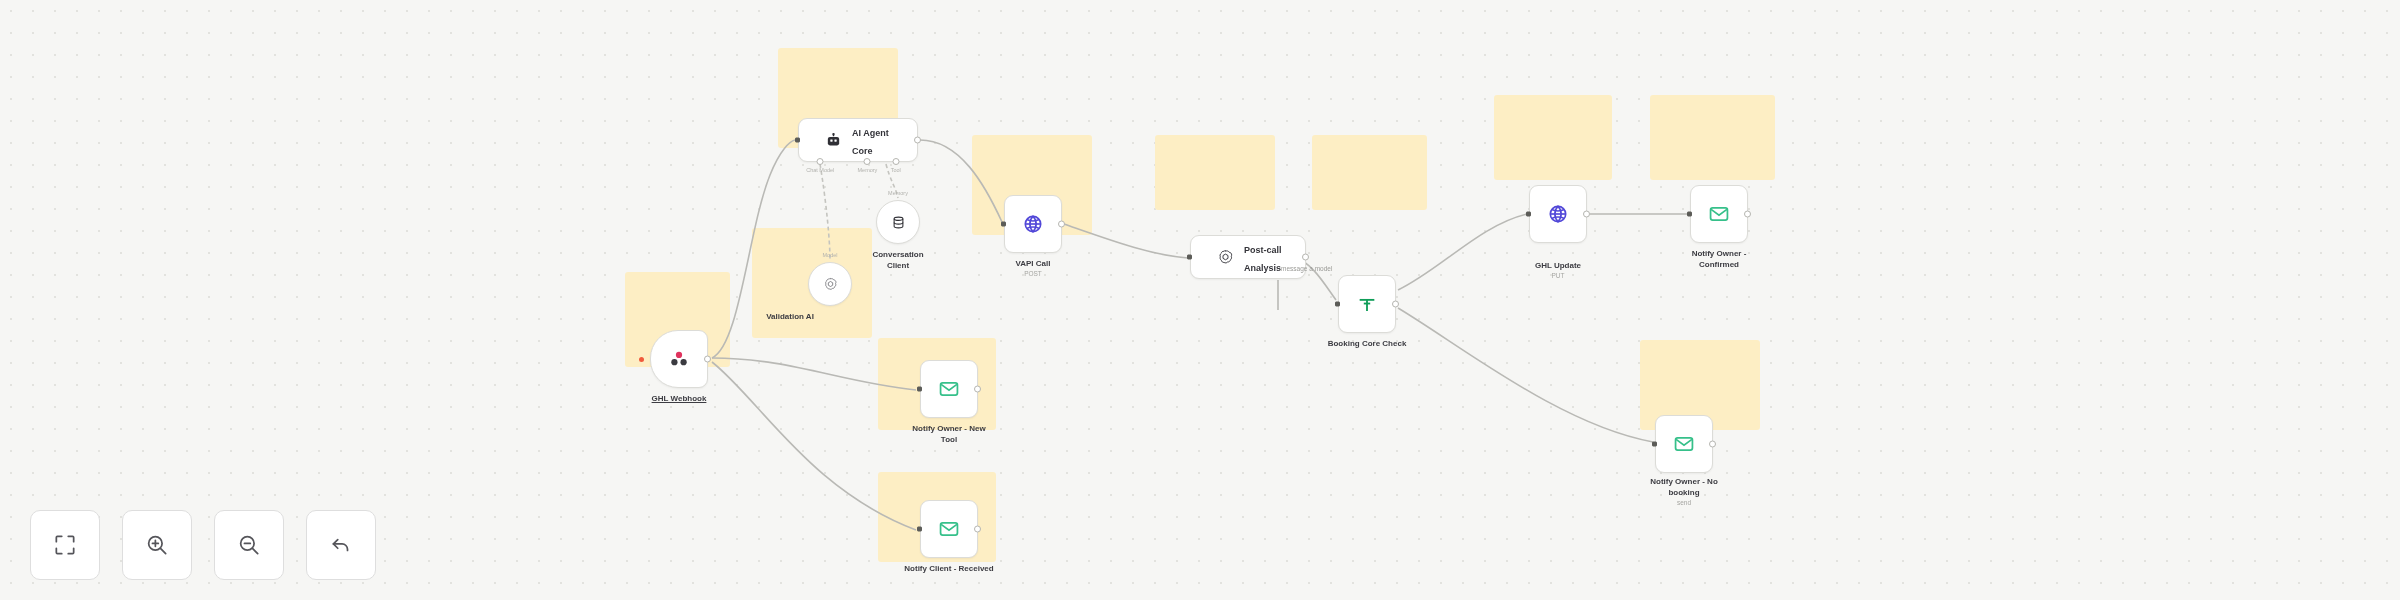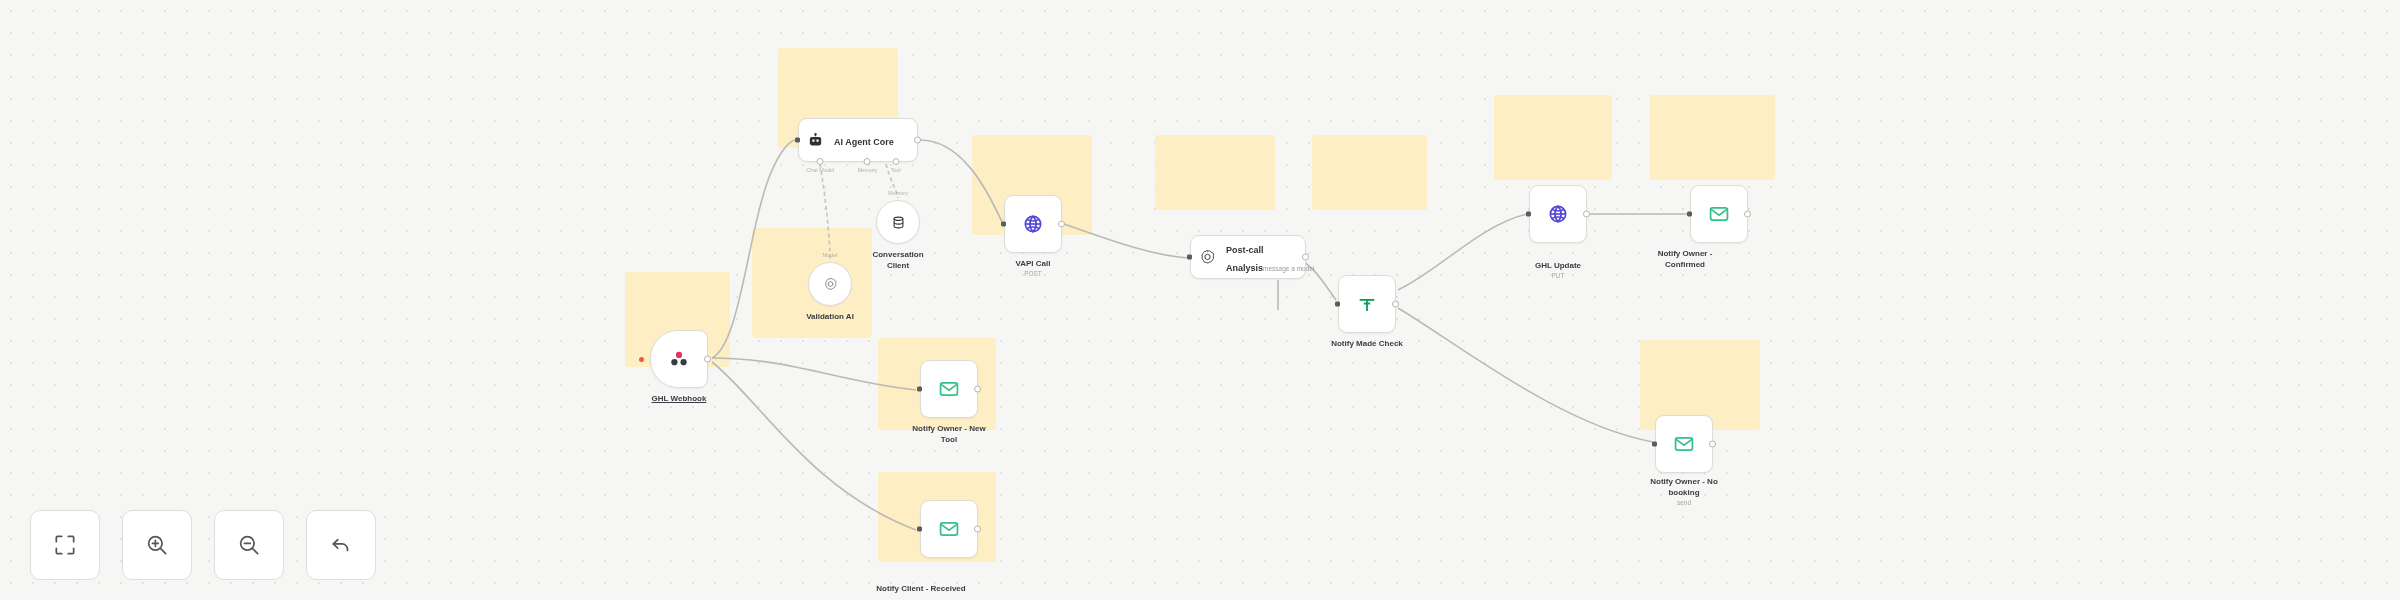"AI Agent Core" .node.wide { padding: 0 8px -> 0 26px }
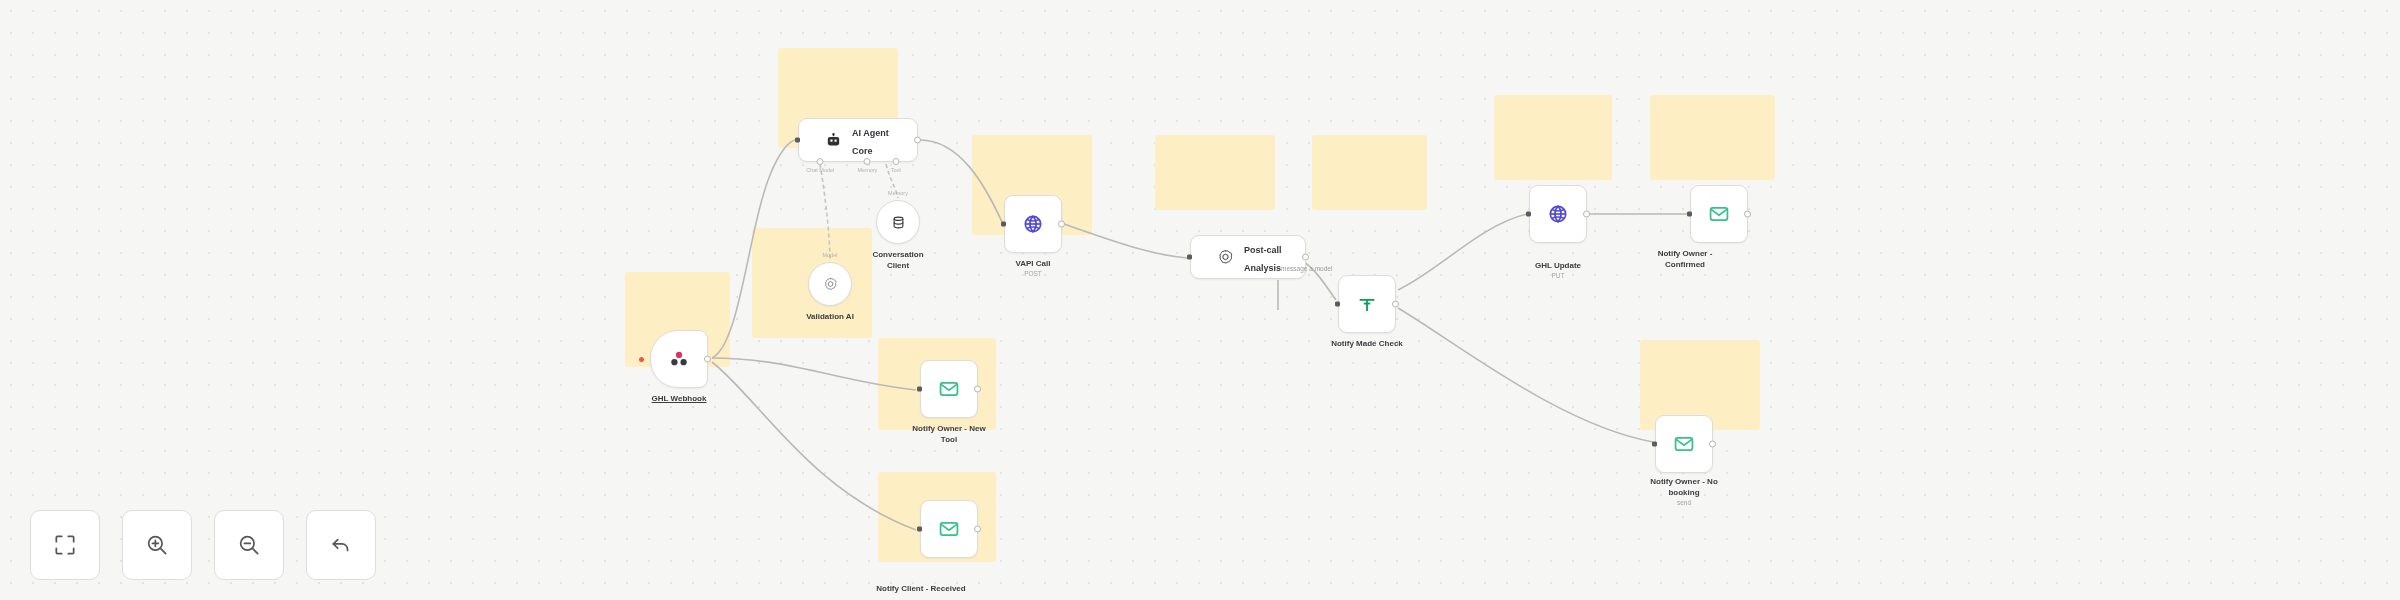"Notify Owner -" div.caption { left: 1615px -> 1649px }
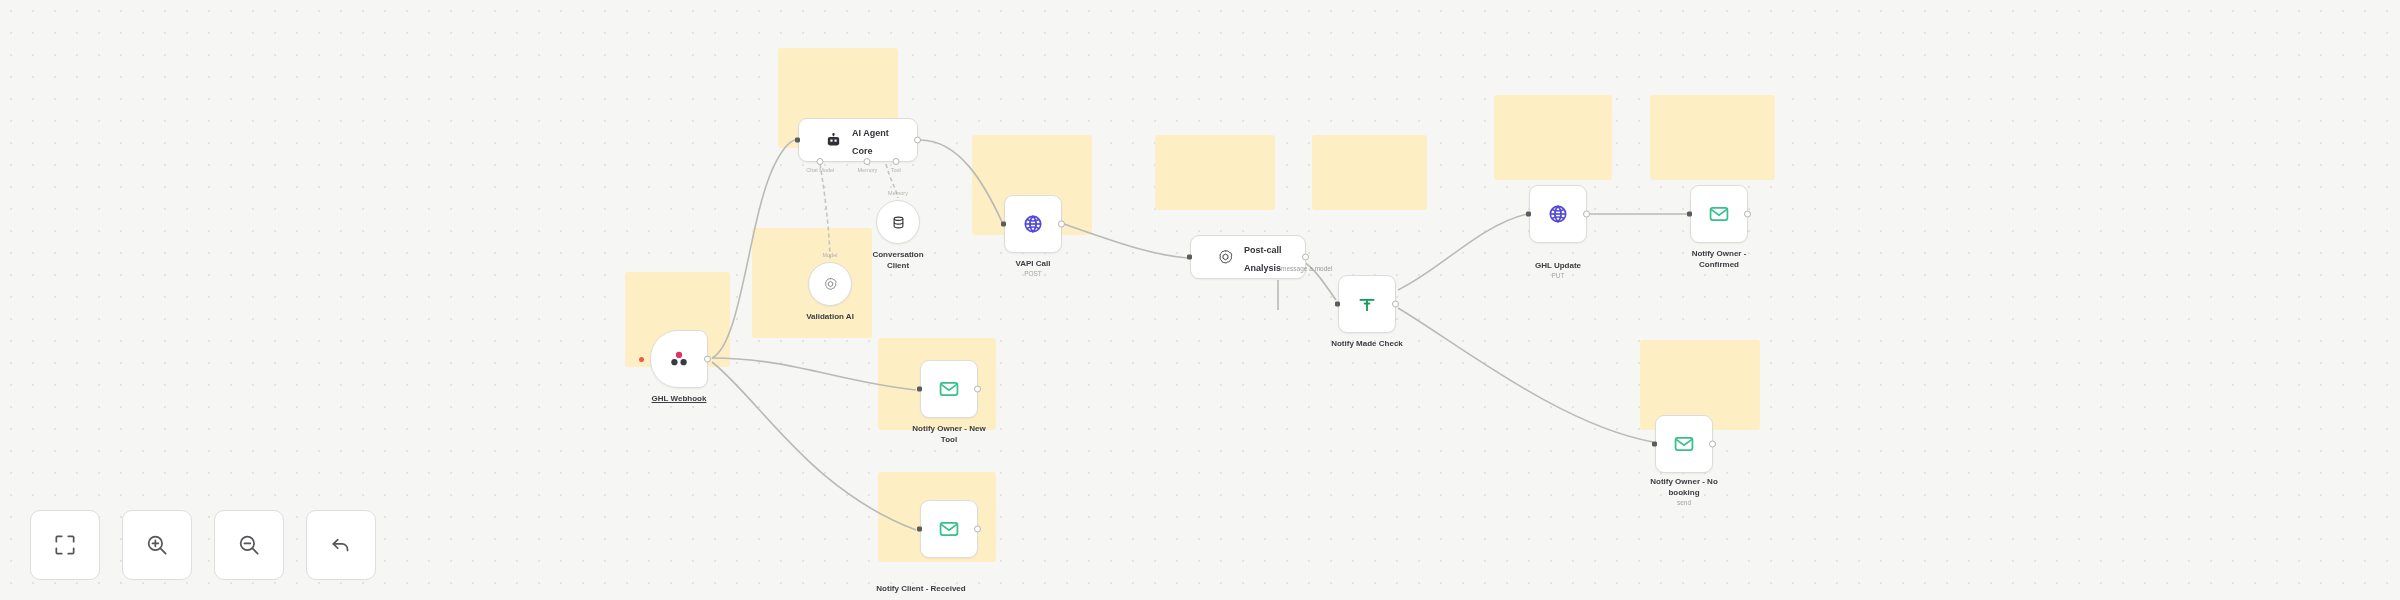"Validation AI" div.caption { left: 760px -> 720px }
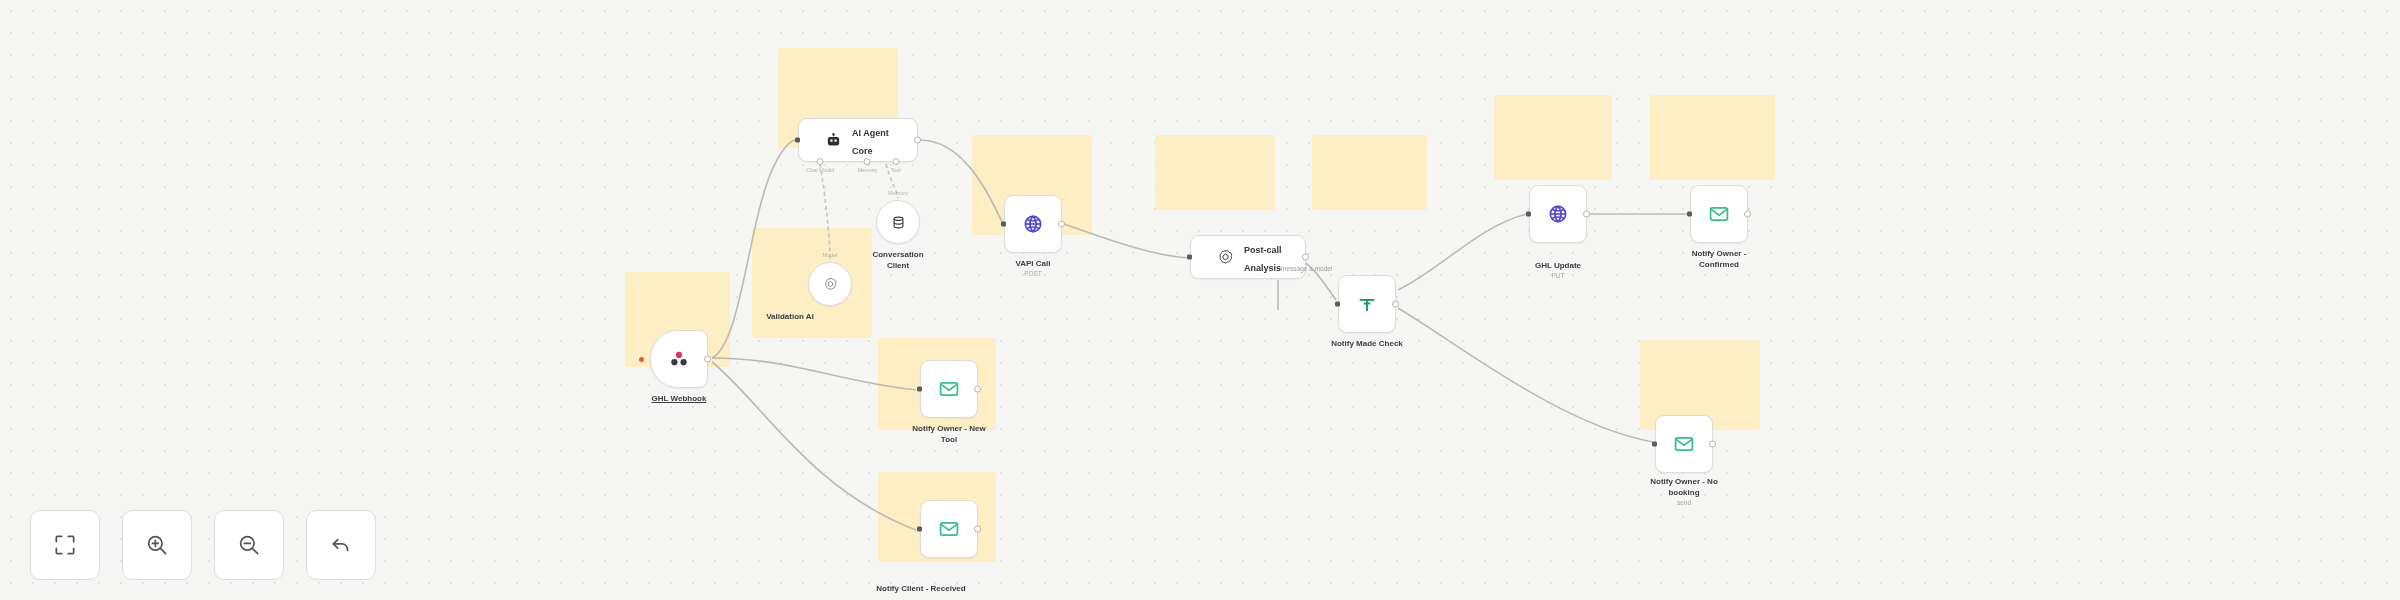"Notify Made Check" div.caption { text: Notify Made -> Booking Core }
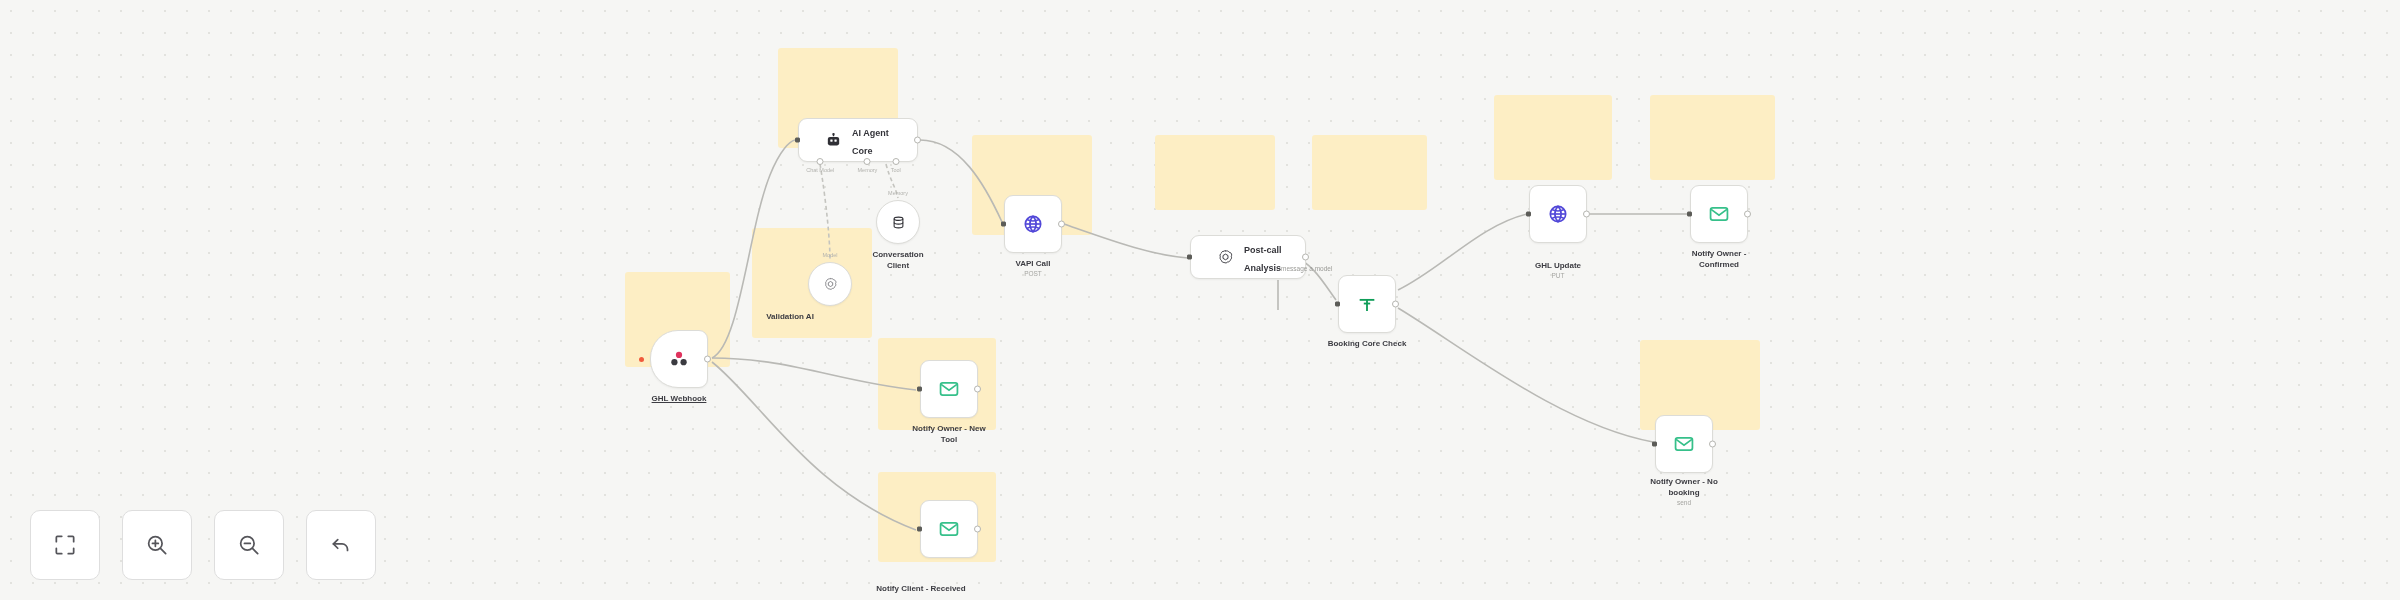"Notify Client - Received" div.caption { left: 851px -> 879px; margin-top: 20px -> none }
